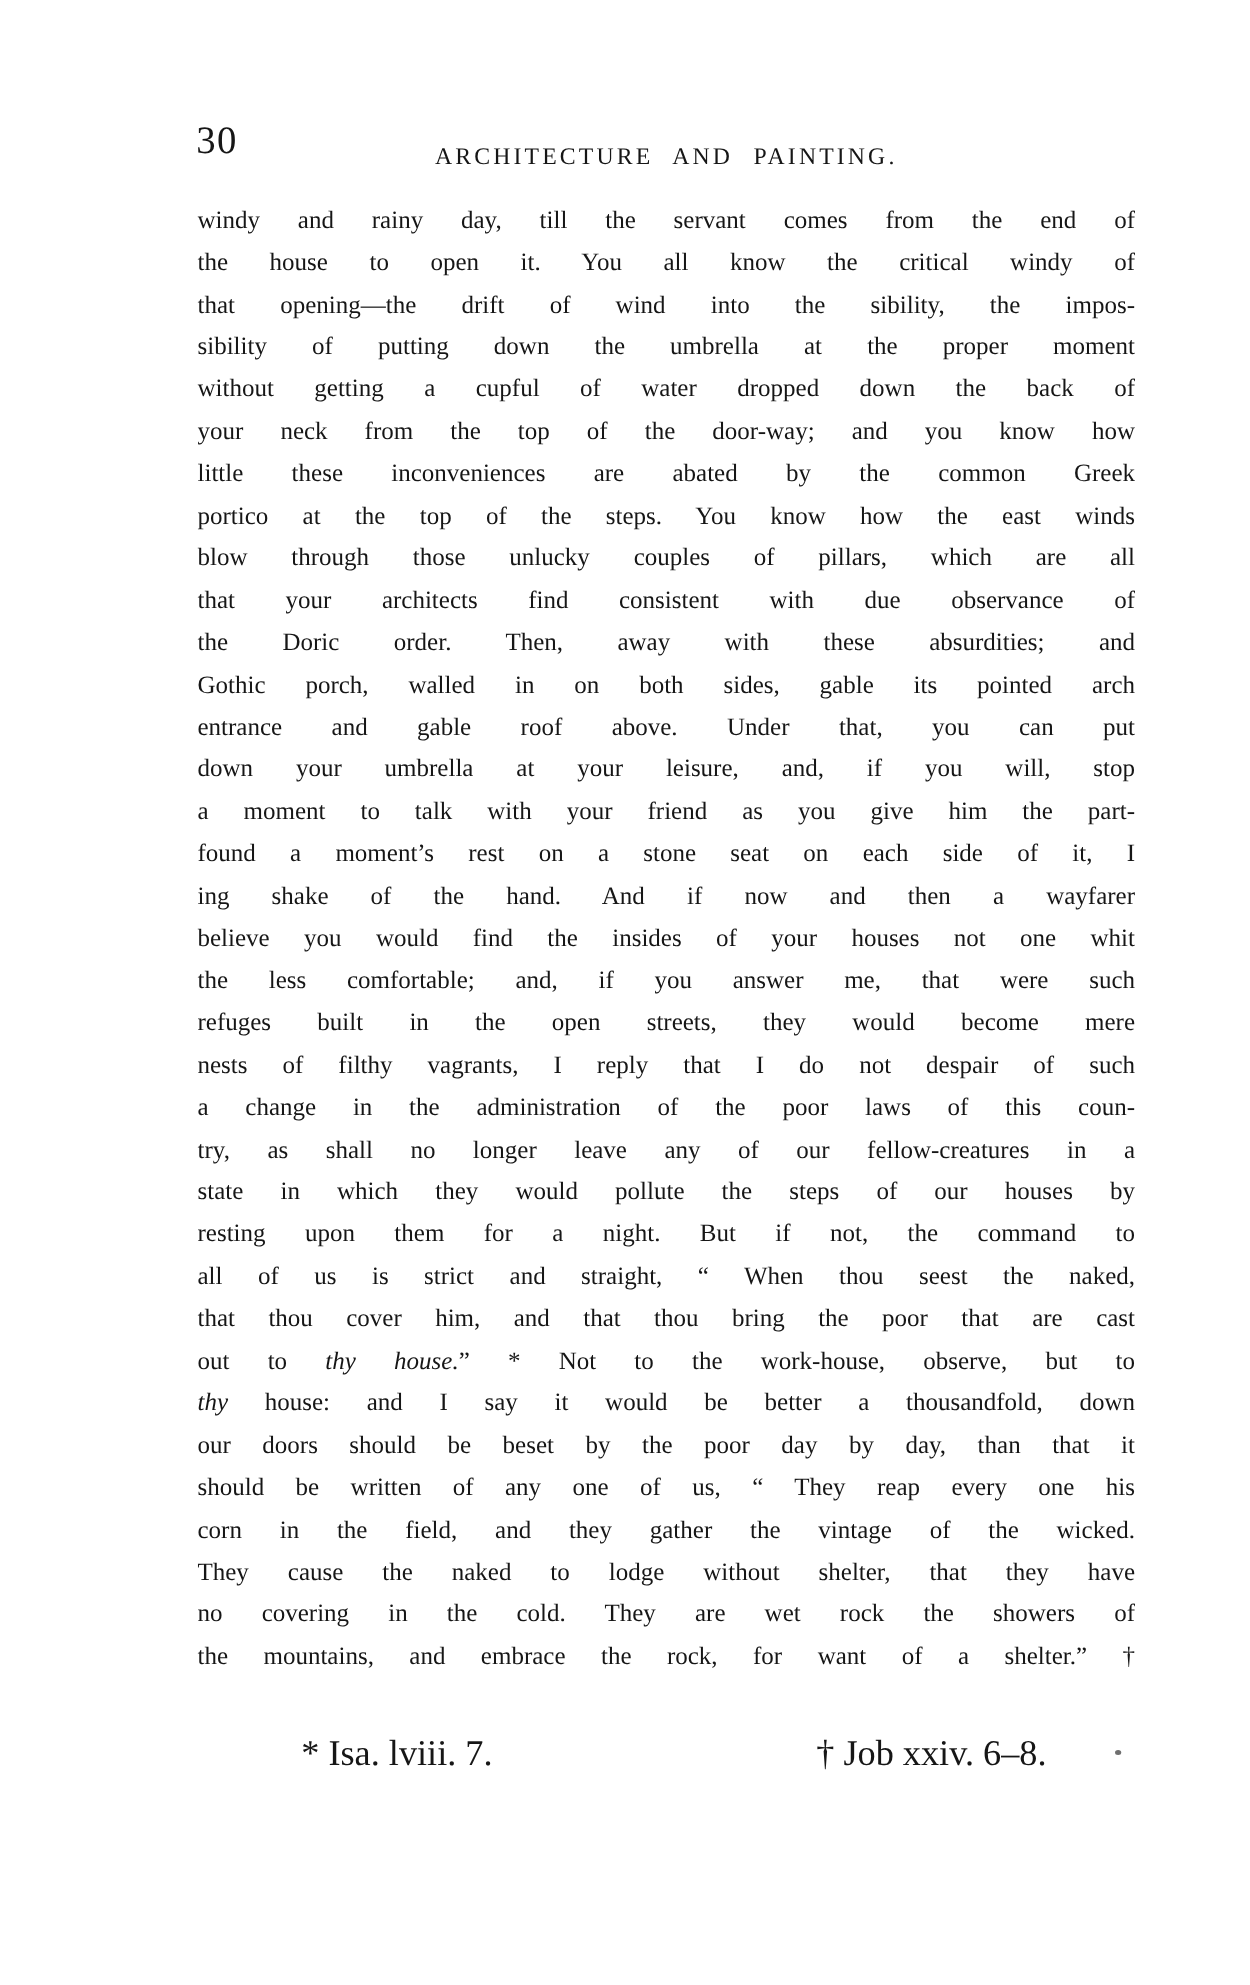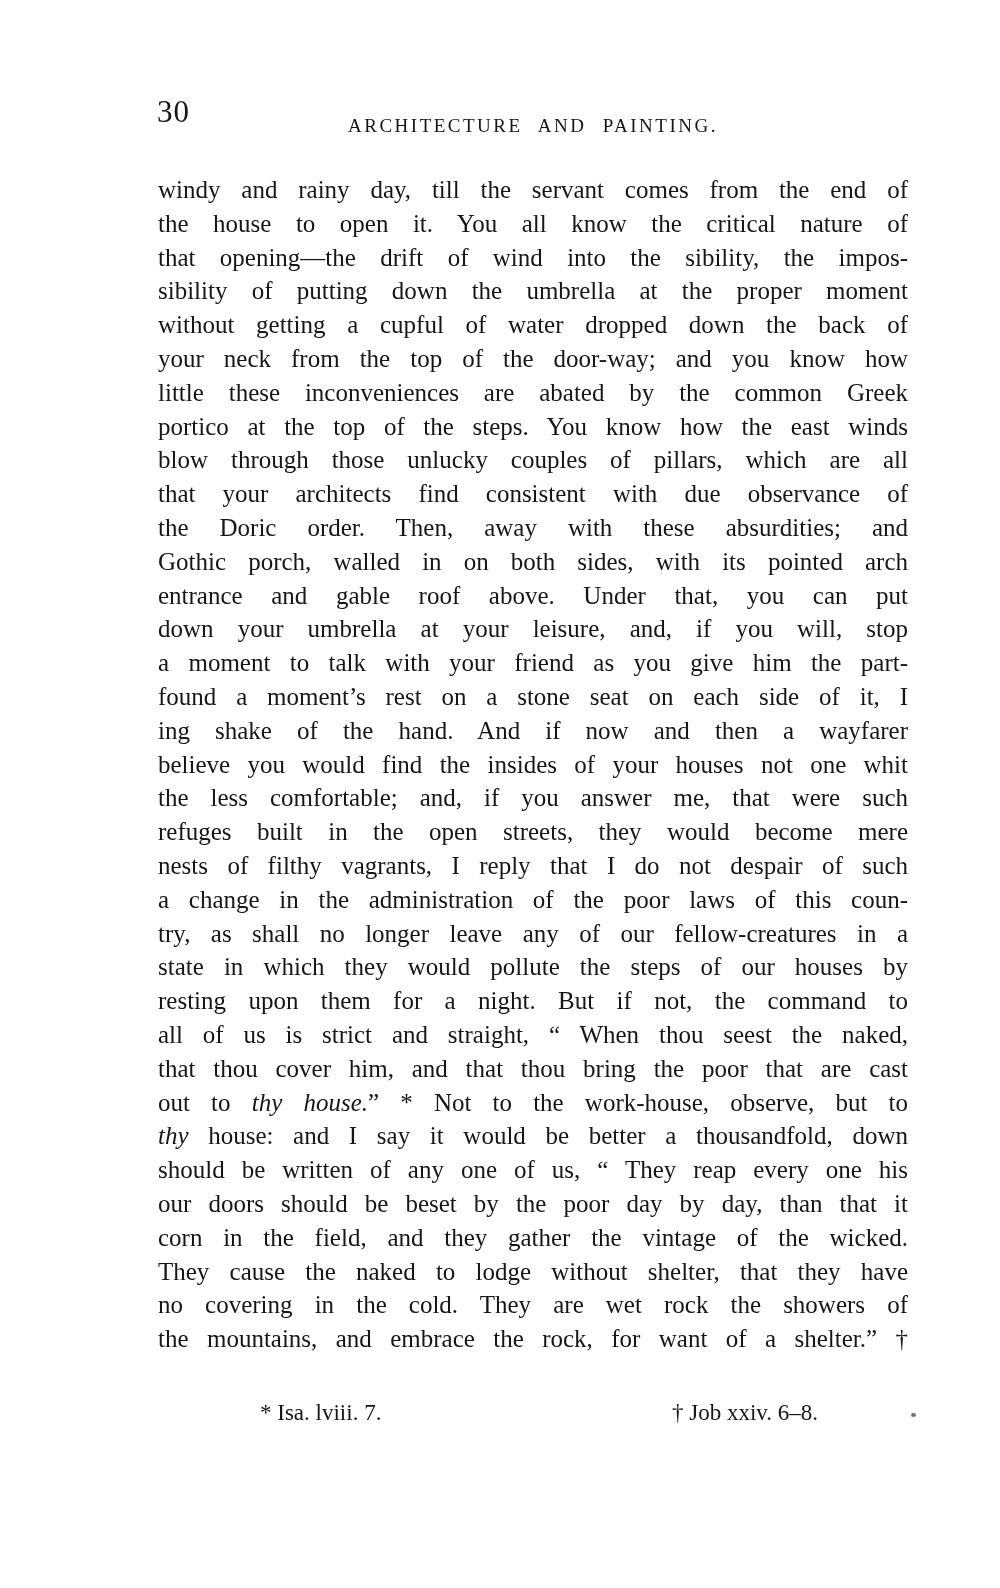"windy and rainy day, till" .body-text { font-size: 25px -> 20px; top: 173px -> 160px }
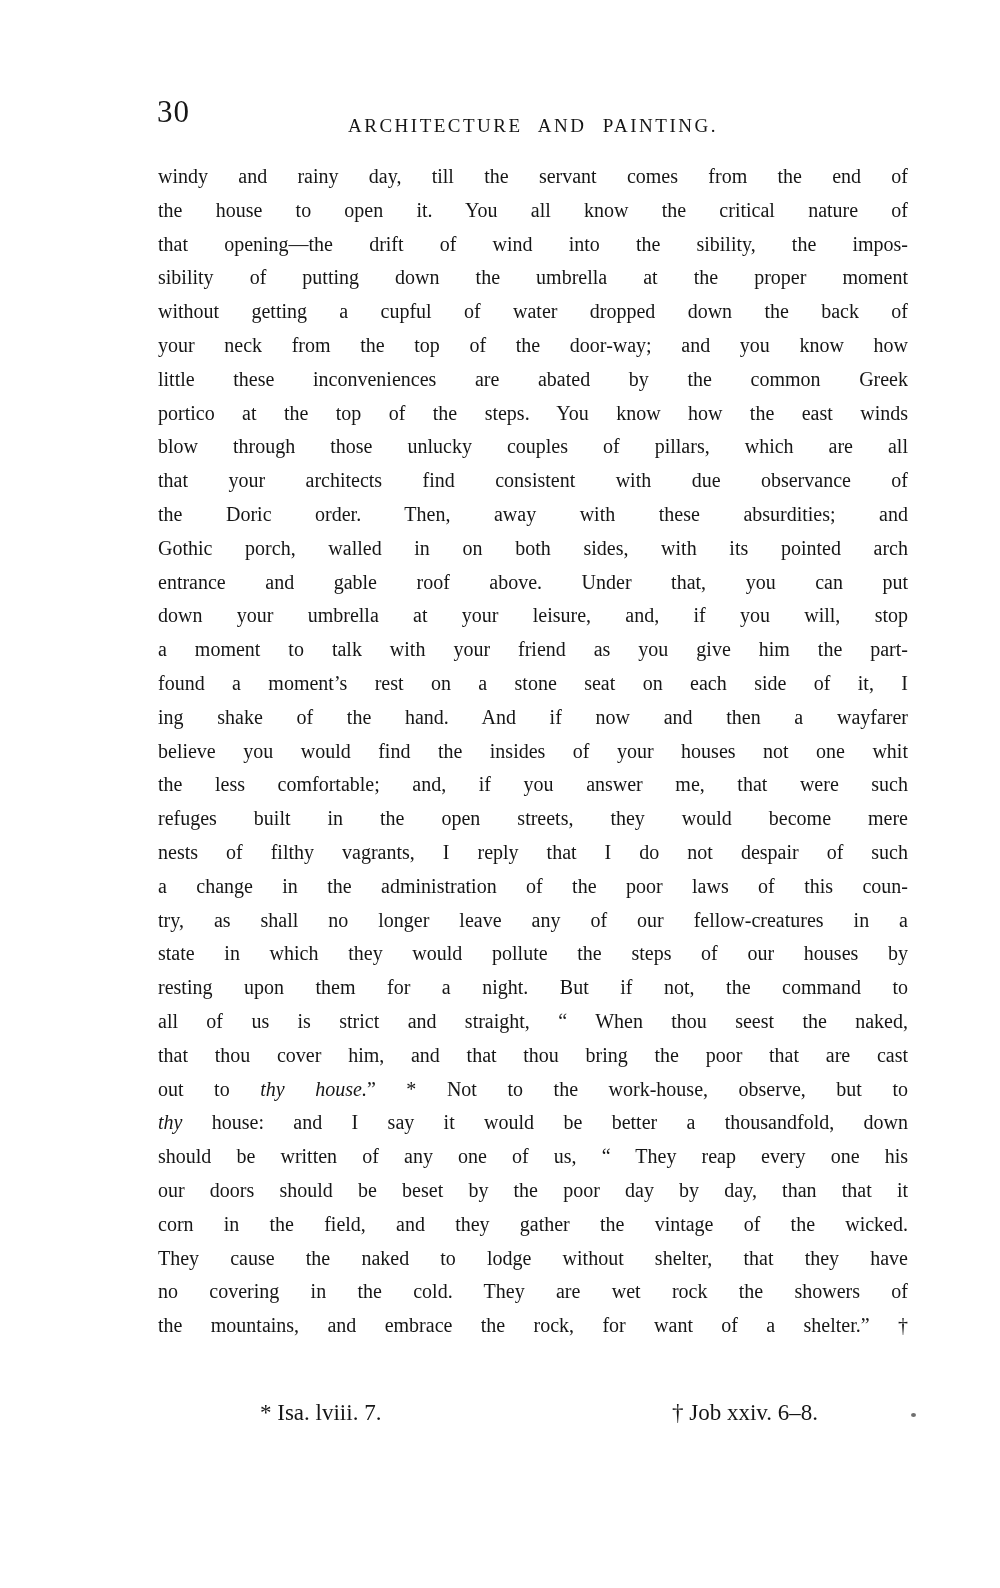"the house to open it." span { text: nature -> windy }
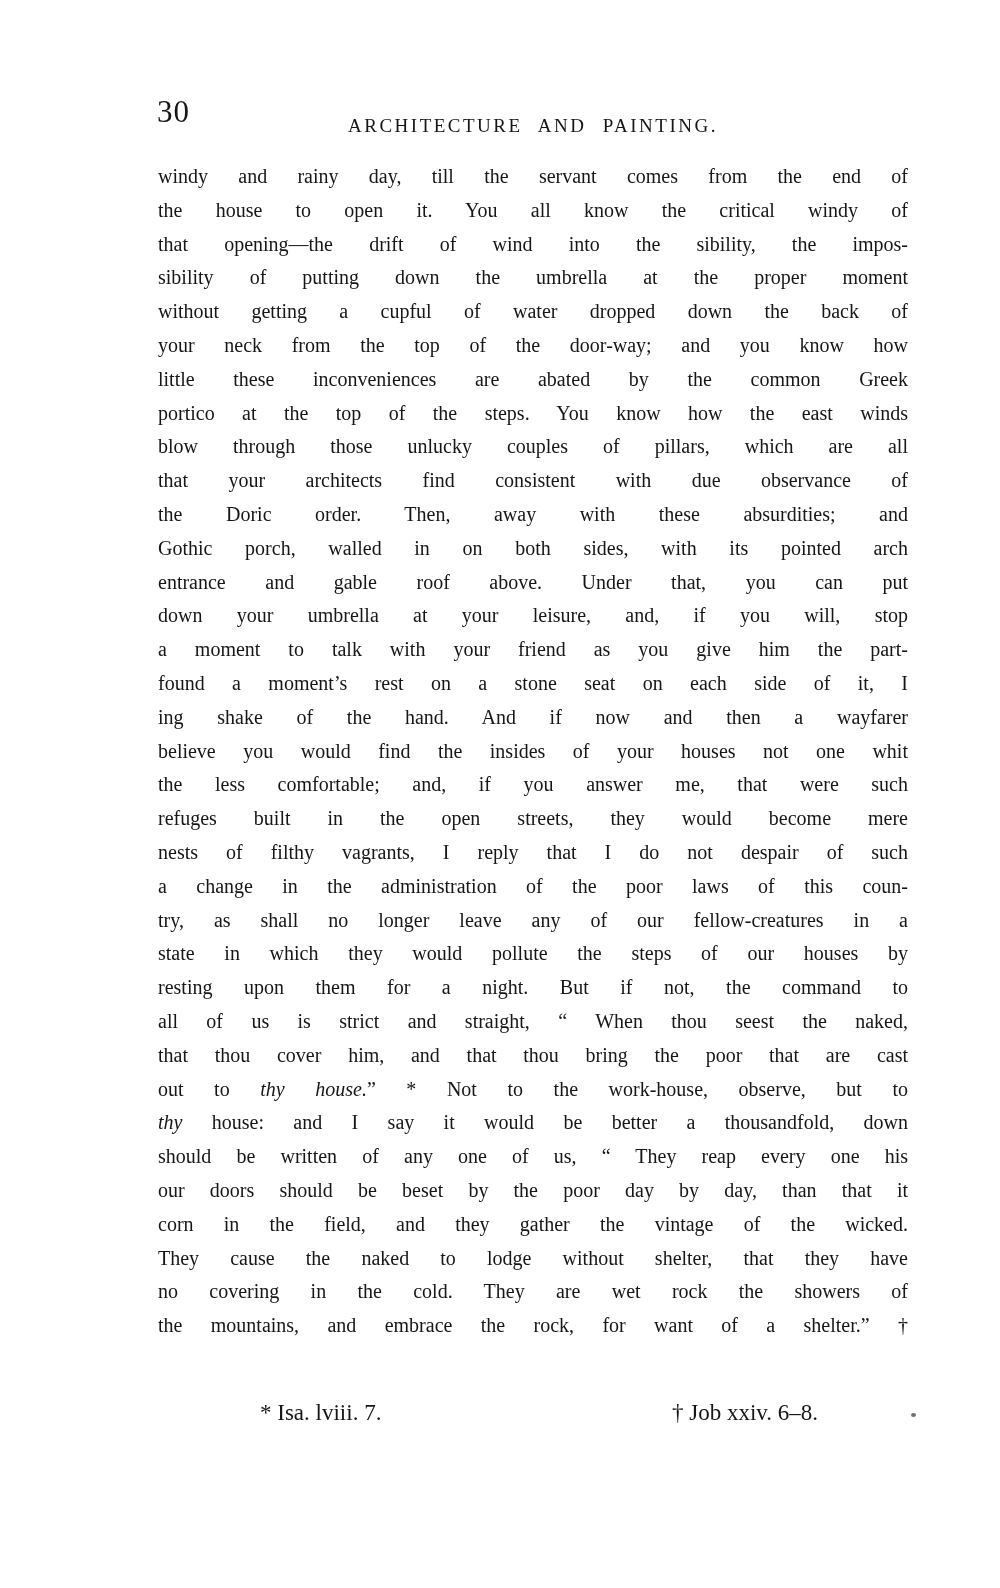"Gothic porch, walled in on" span { text: with -> gable }
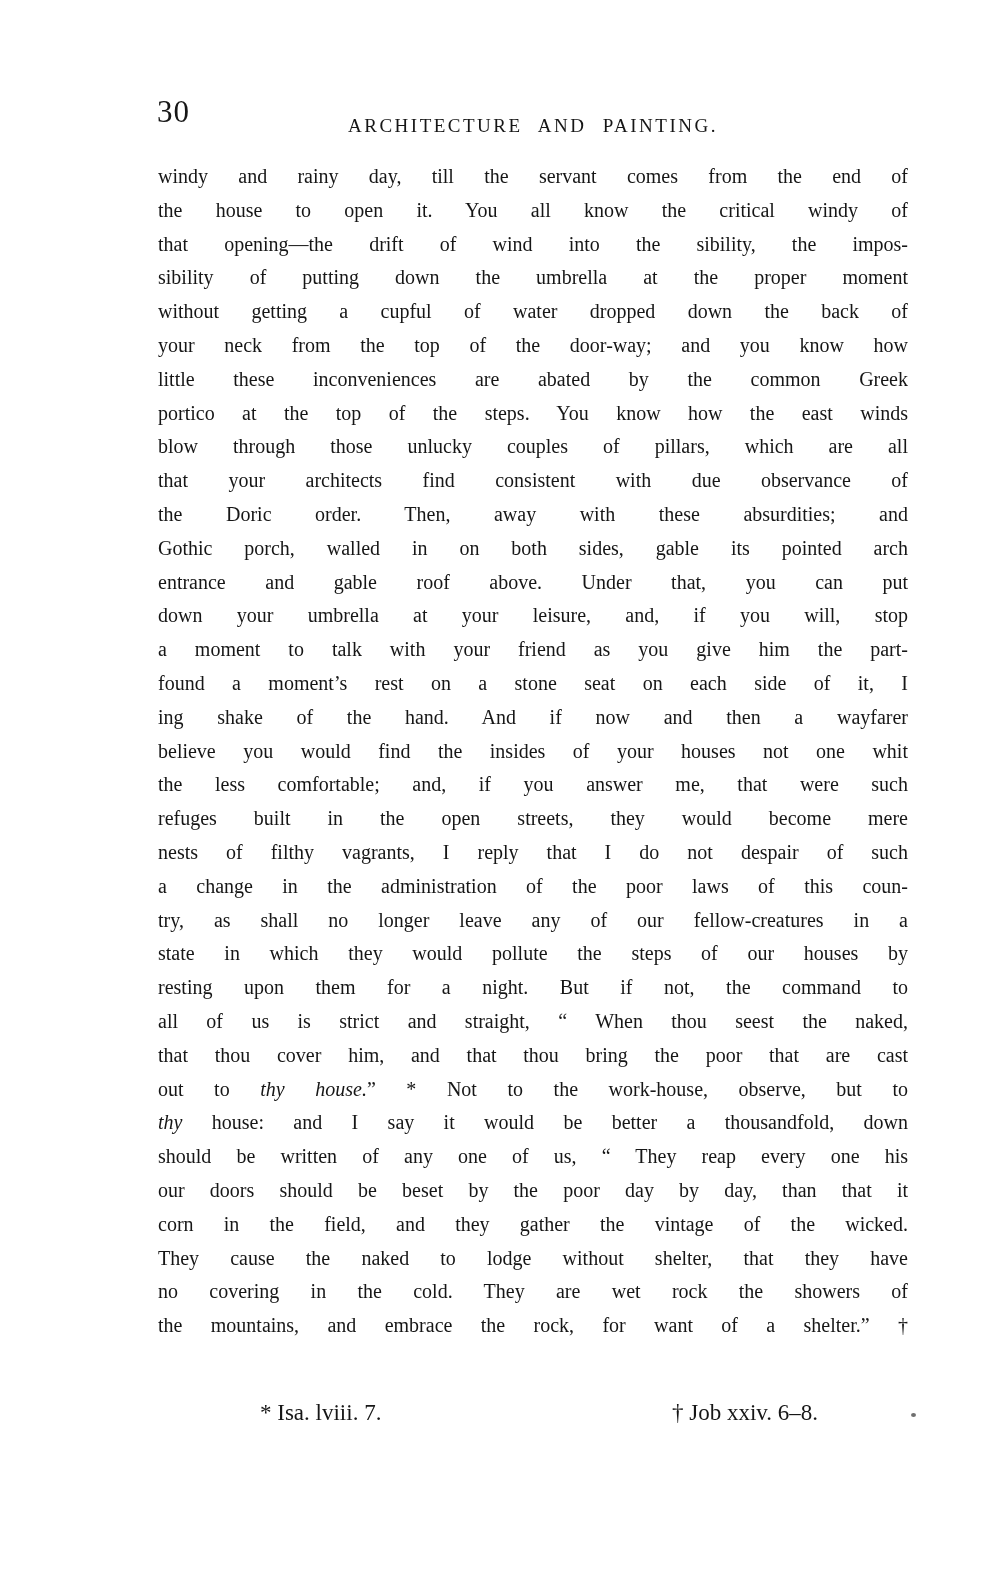"should be written of any" div.line { order: before "our doors should be beset" -> after "our doors should be beset" }
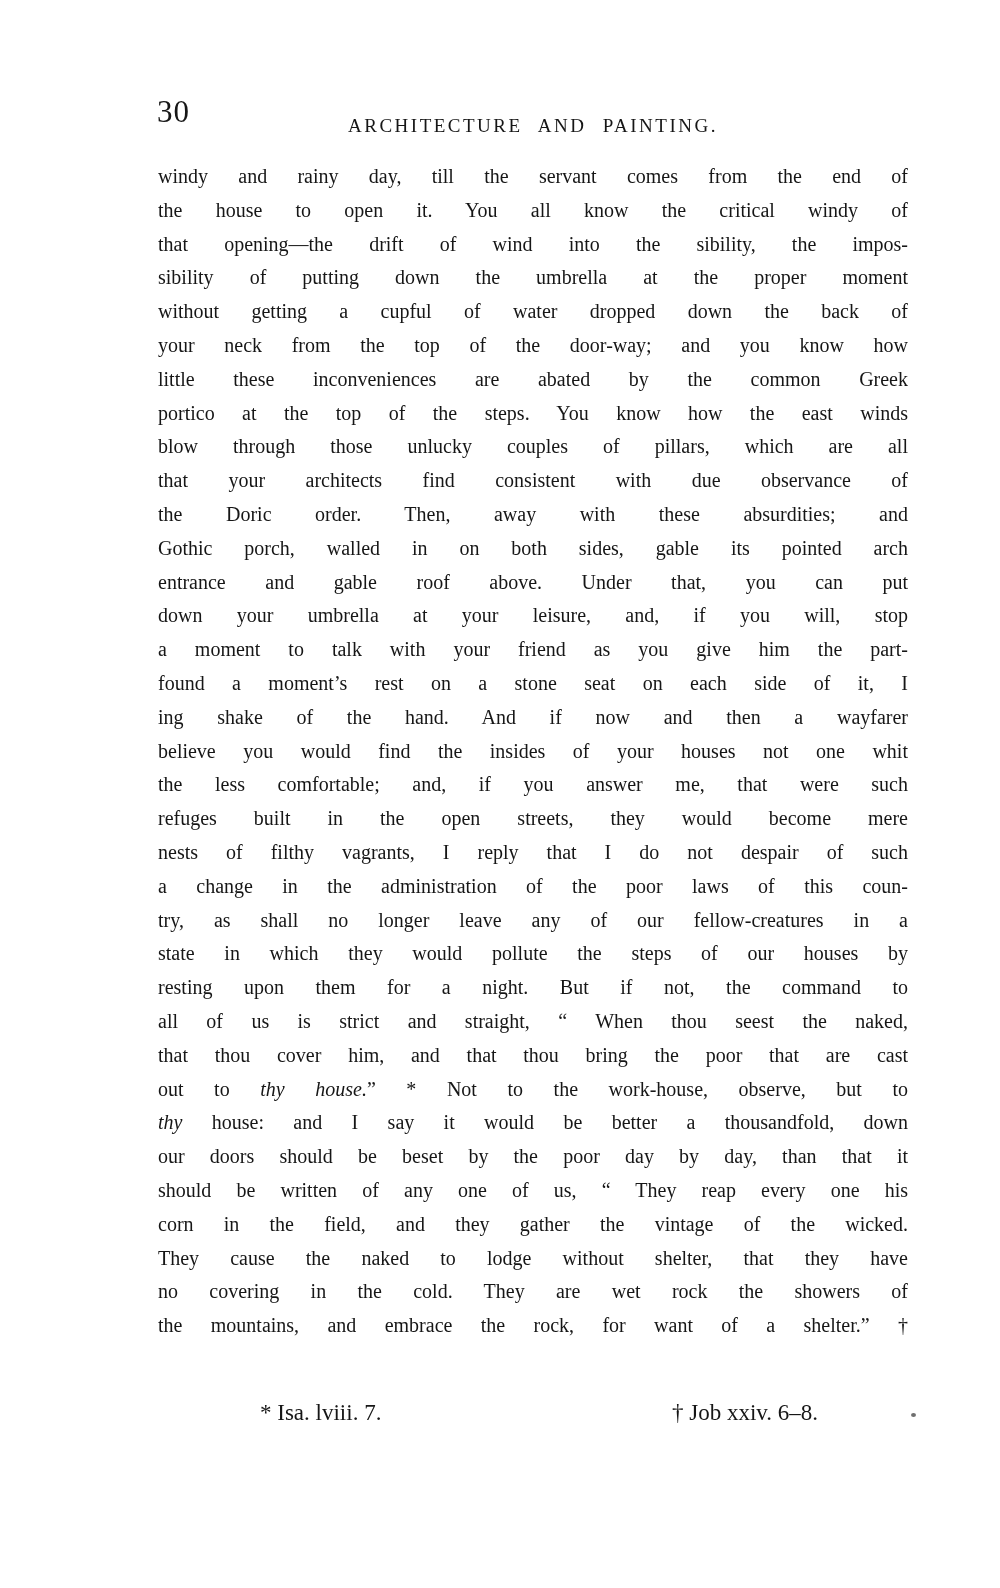"* Isa. lviii. 7." .footnotes { font-size: 23px -> 29px; left: 174px -> 155px; margin-top: 13px -> none }
